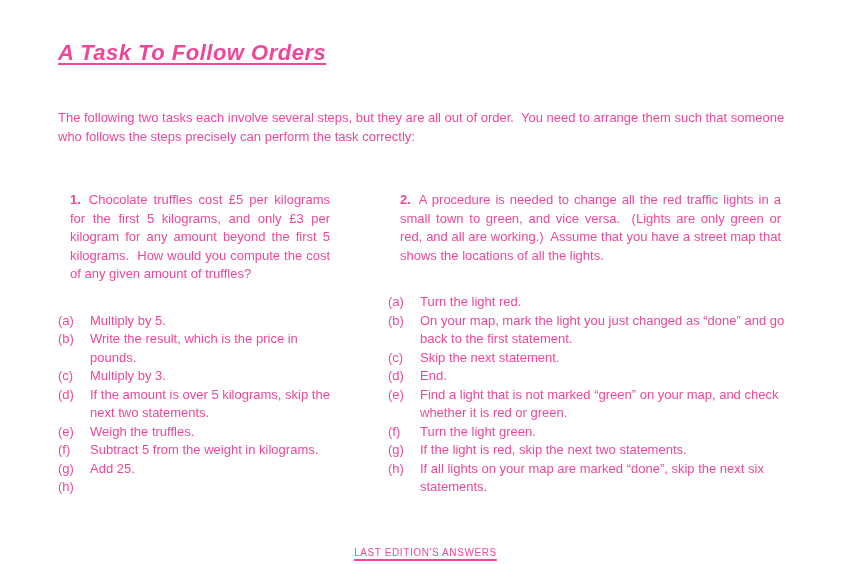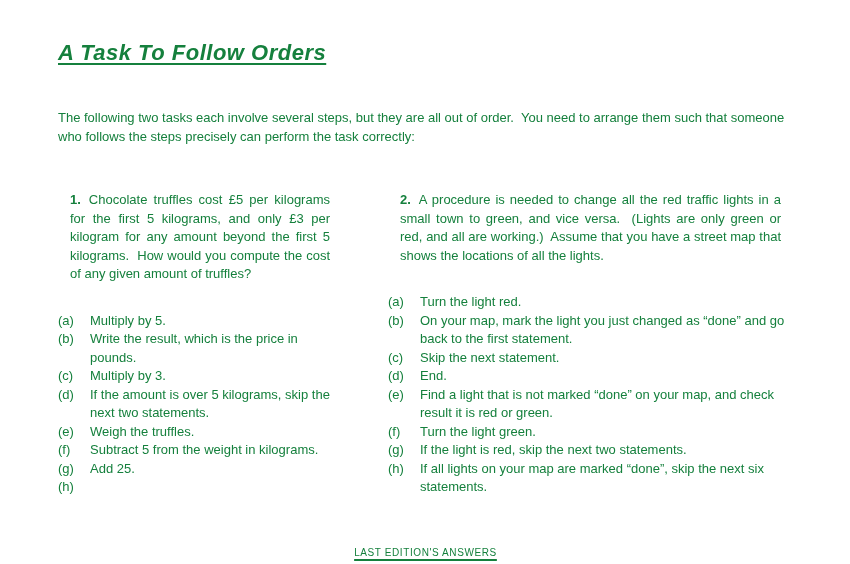"A Task To Follow Orders" .page { color: #15803d -> #ec4899 }
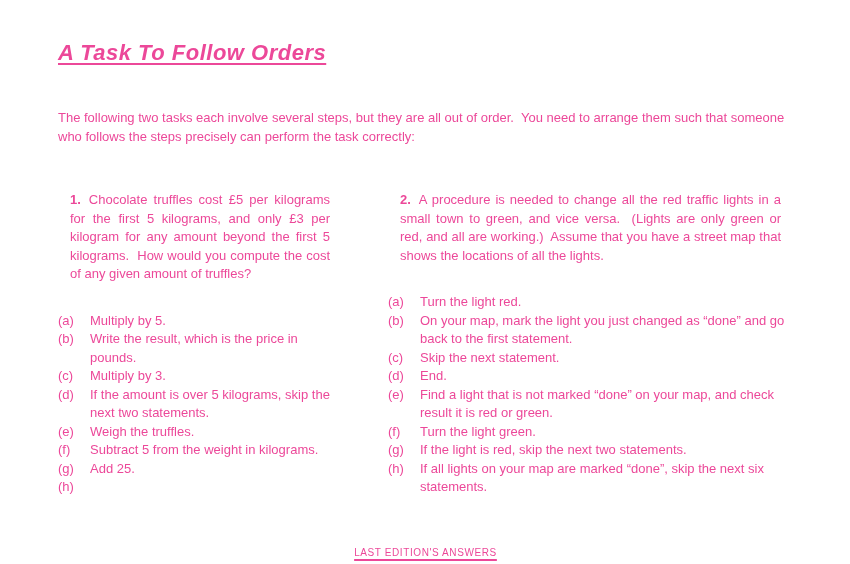"Find a light that is" span.step-text { text: done” on your map, and check result -> green” on your map, and check whether }
